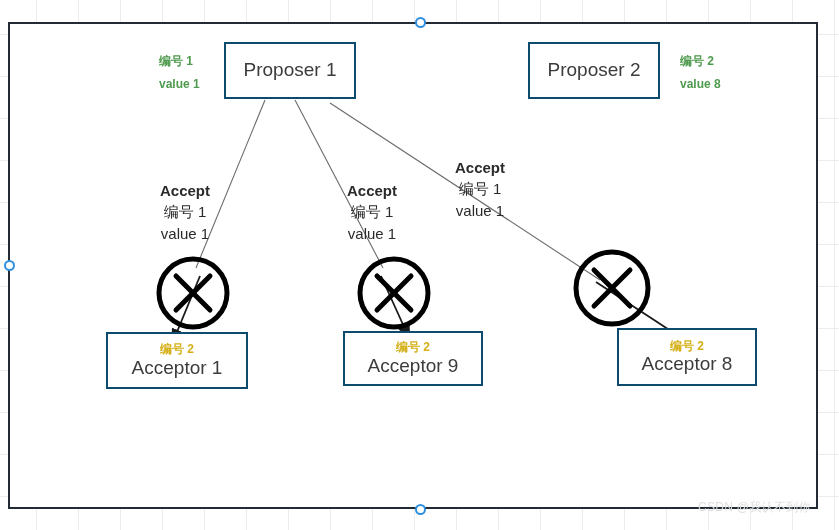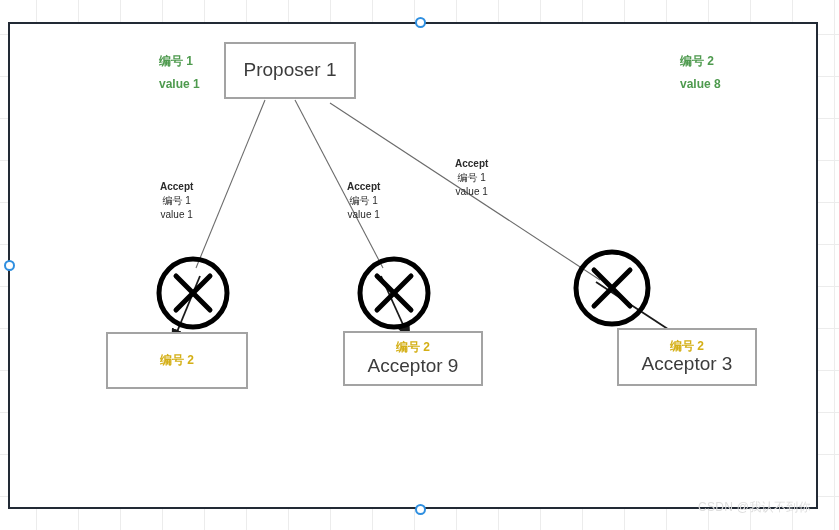"Proposer 1" .node { border: 2px solid #a3a3a3 -> 2px solid #0c4a6e }
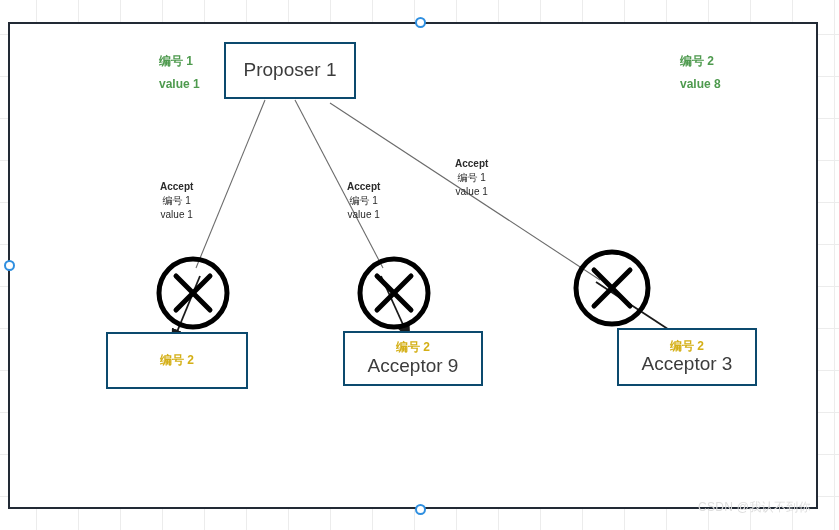"Proposer 2" div.node { html: none -> <div> <span>Proposer 2</span> </div> }
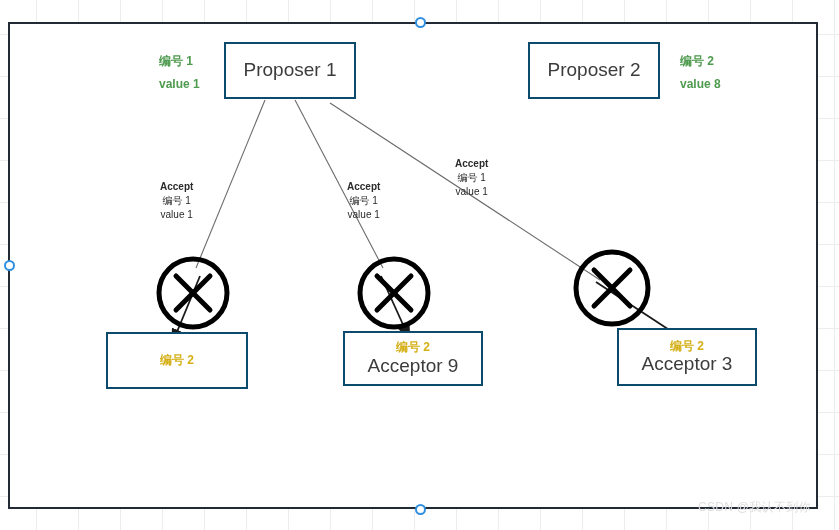"Accept" .accept-label { font-size: 10px -> 15px }
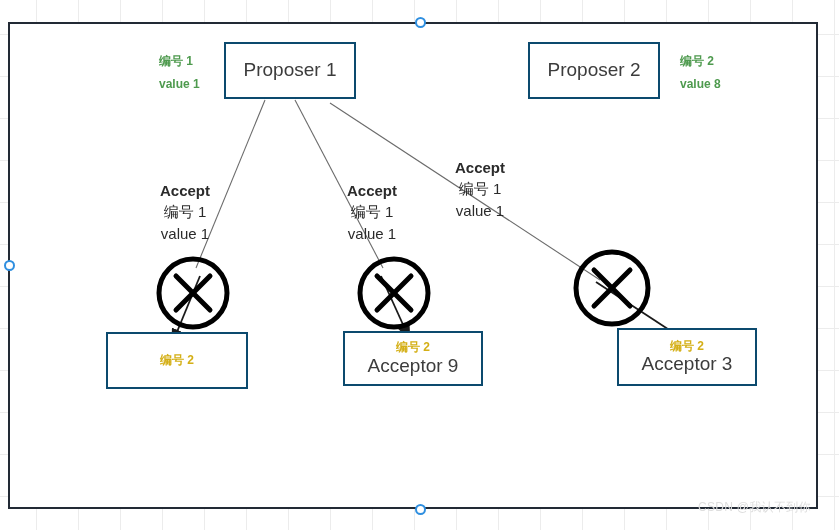"Acceptor 1" span.title { html: none -> <span>Acceptor 1</span> }
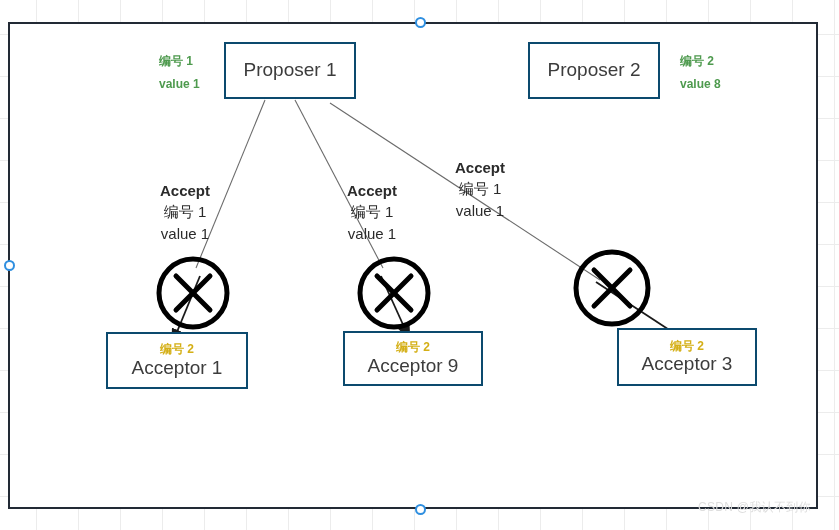"Acceptor 3" span.title { text: 3 -> 8 }
